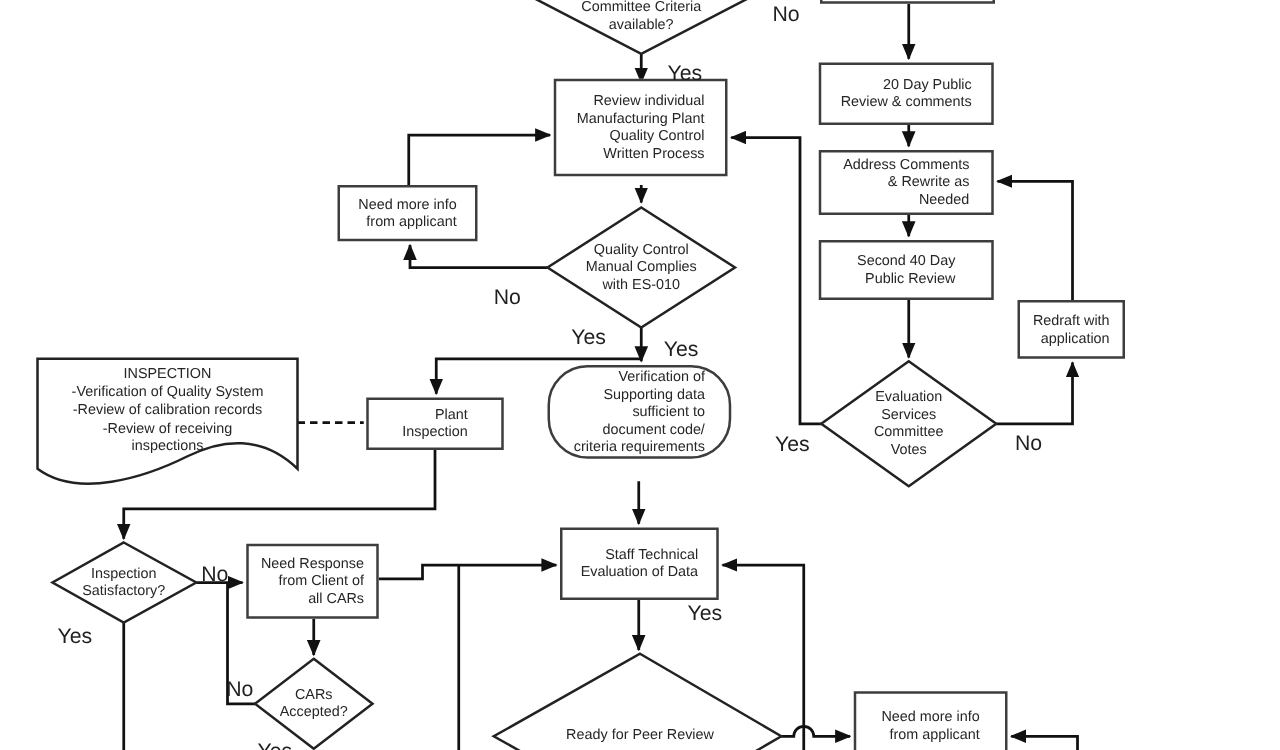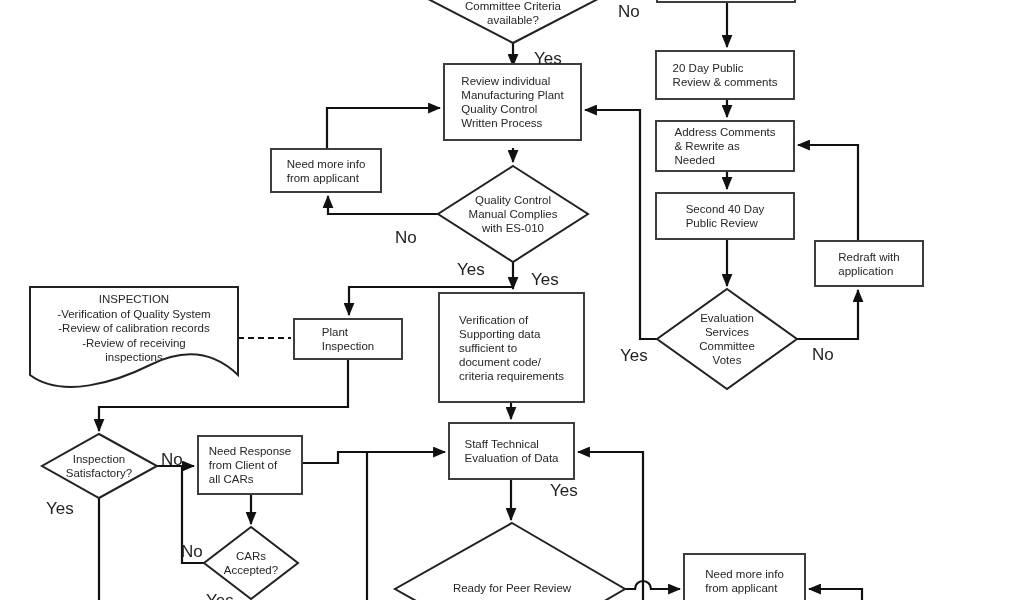"20 Day Public" .box { text-align: left -> right }
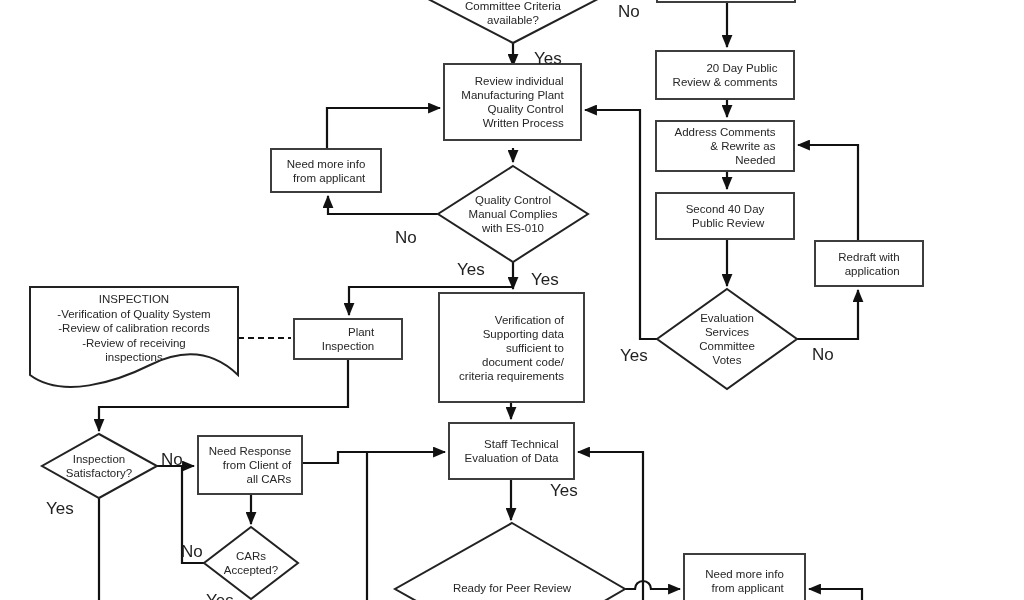"Redraft with" div.box { width: 110px -> 86px }
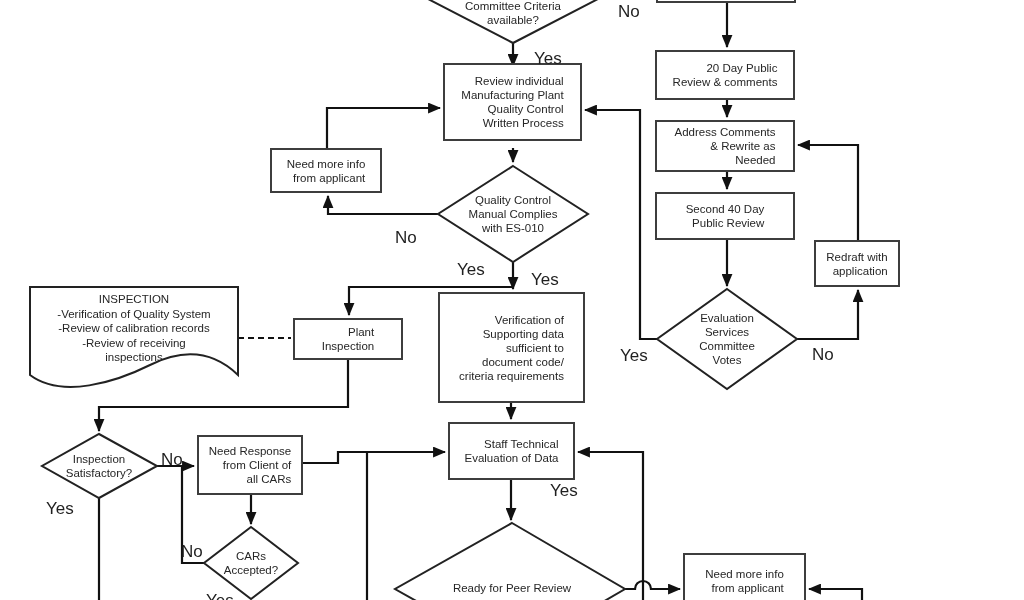"Verification of" div.box { border-radius: none -> 32px; height: 111px -> 75px }
